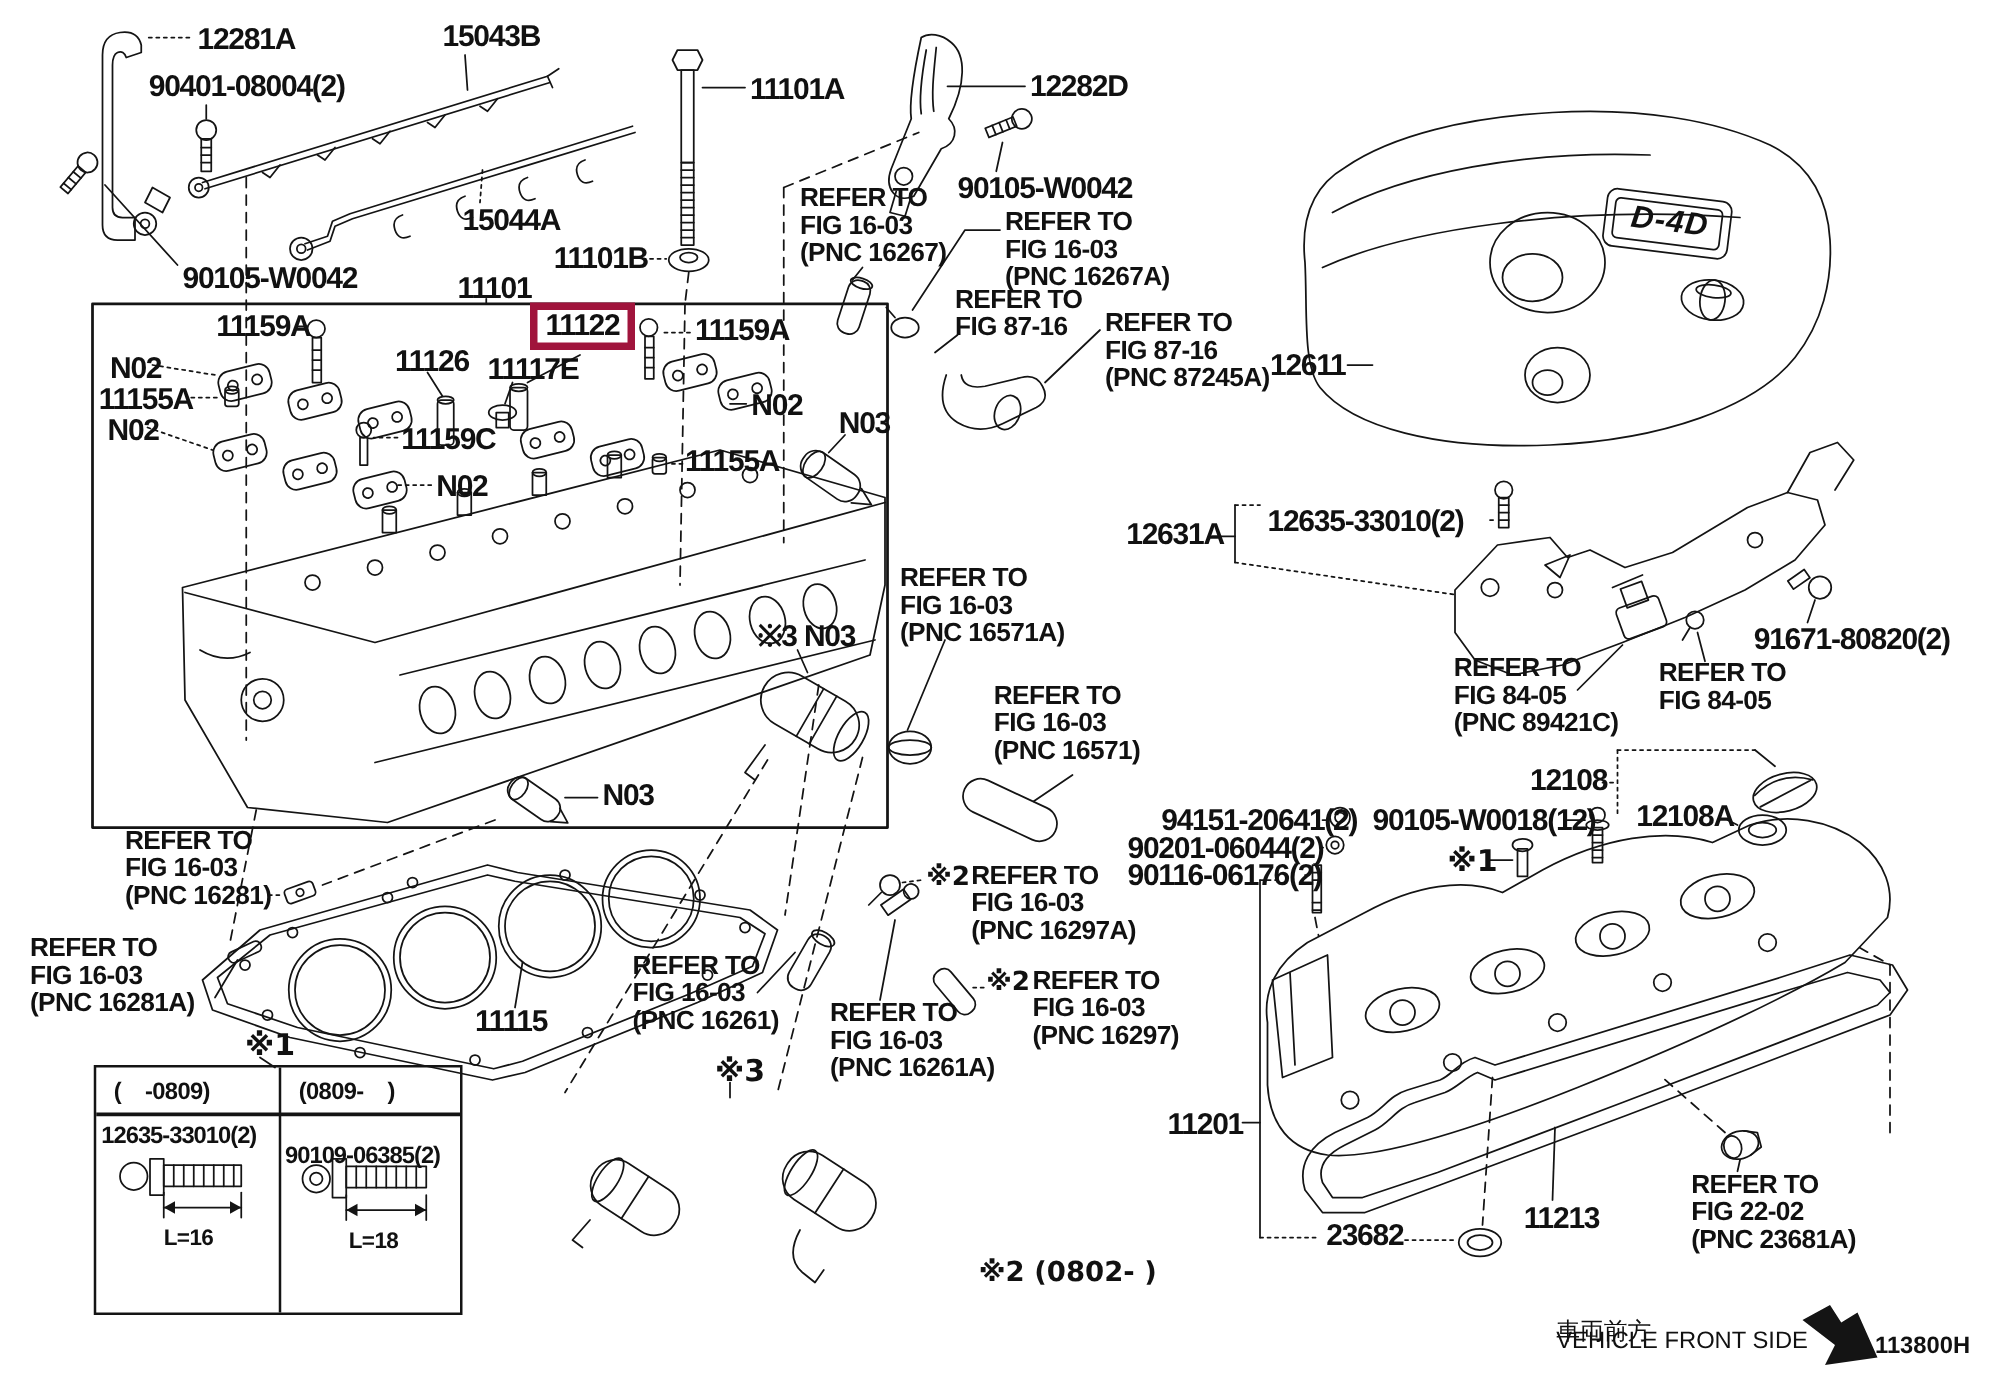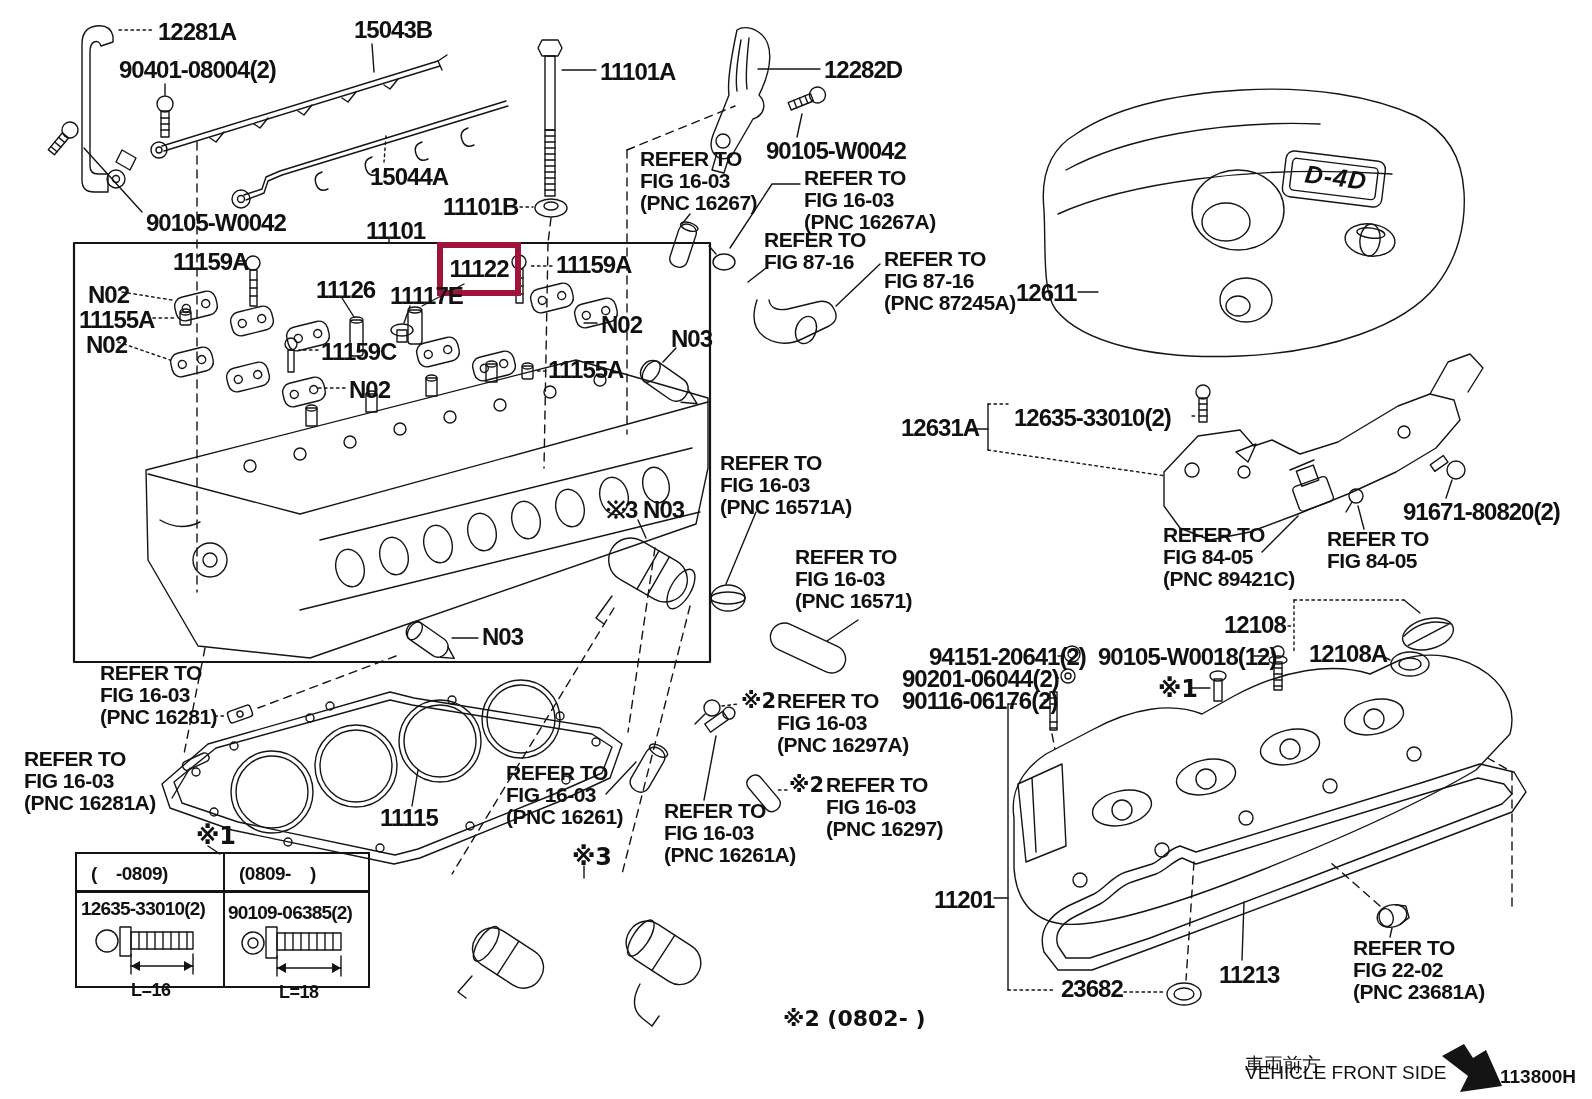"11122" .hlbox { height: 54px -> 38px; margin-left: 13px -> none }
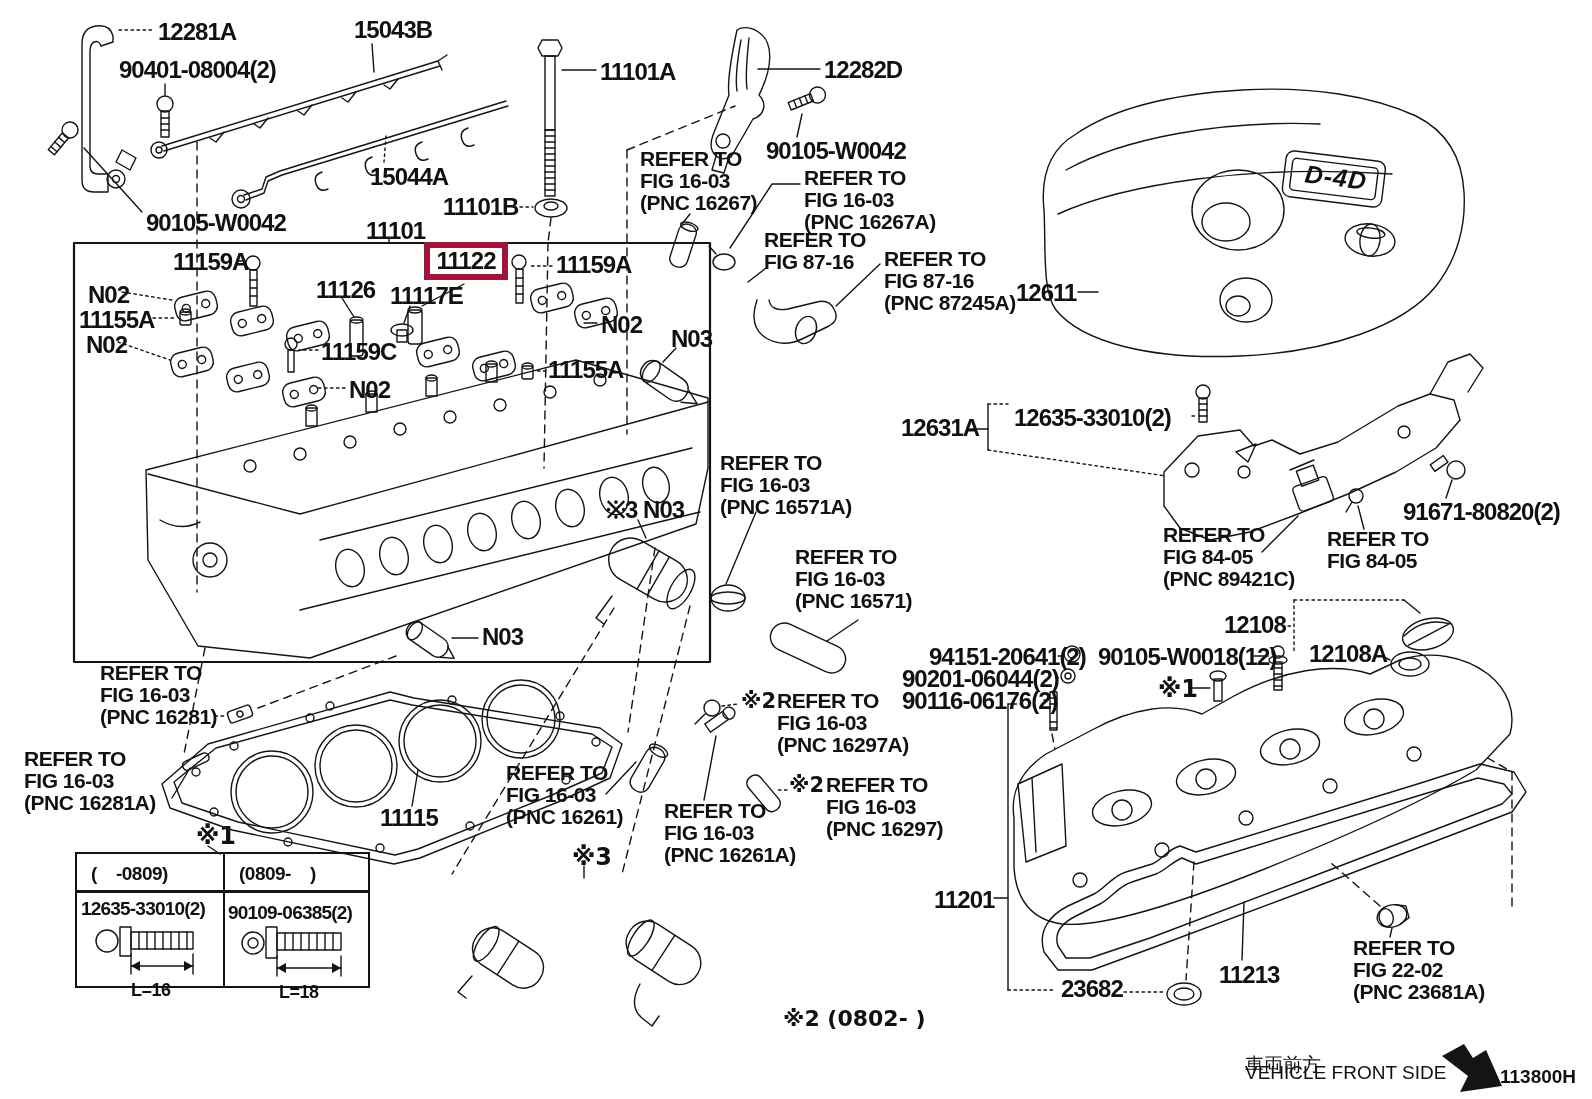"( -0809)" div.tbl { height: 136px -> 200px }
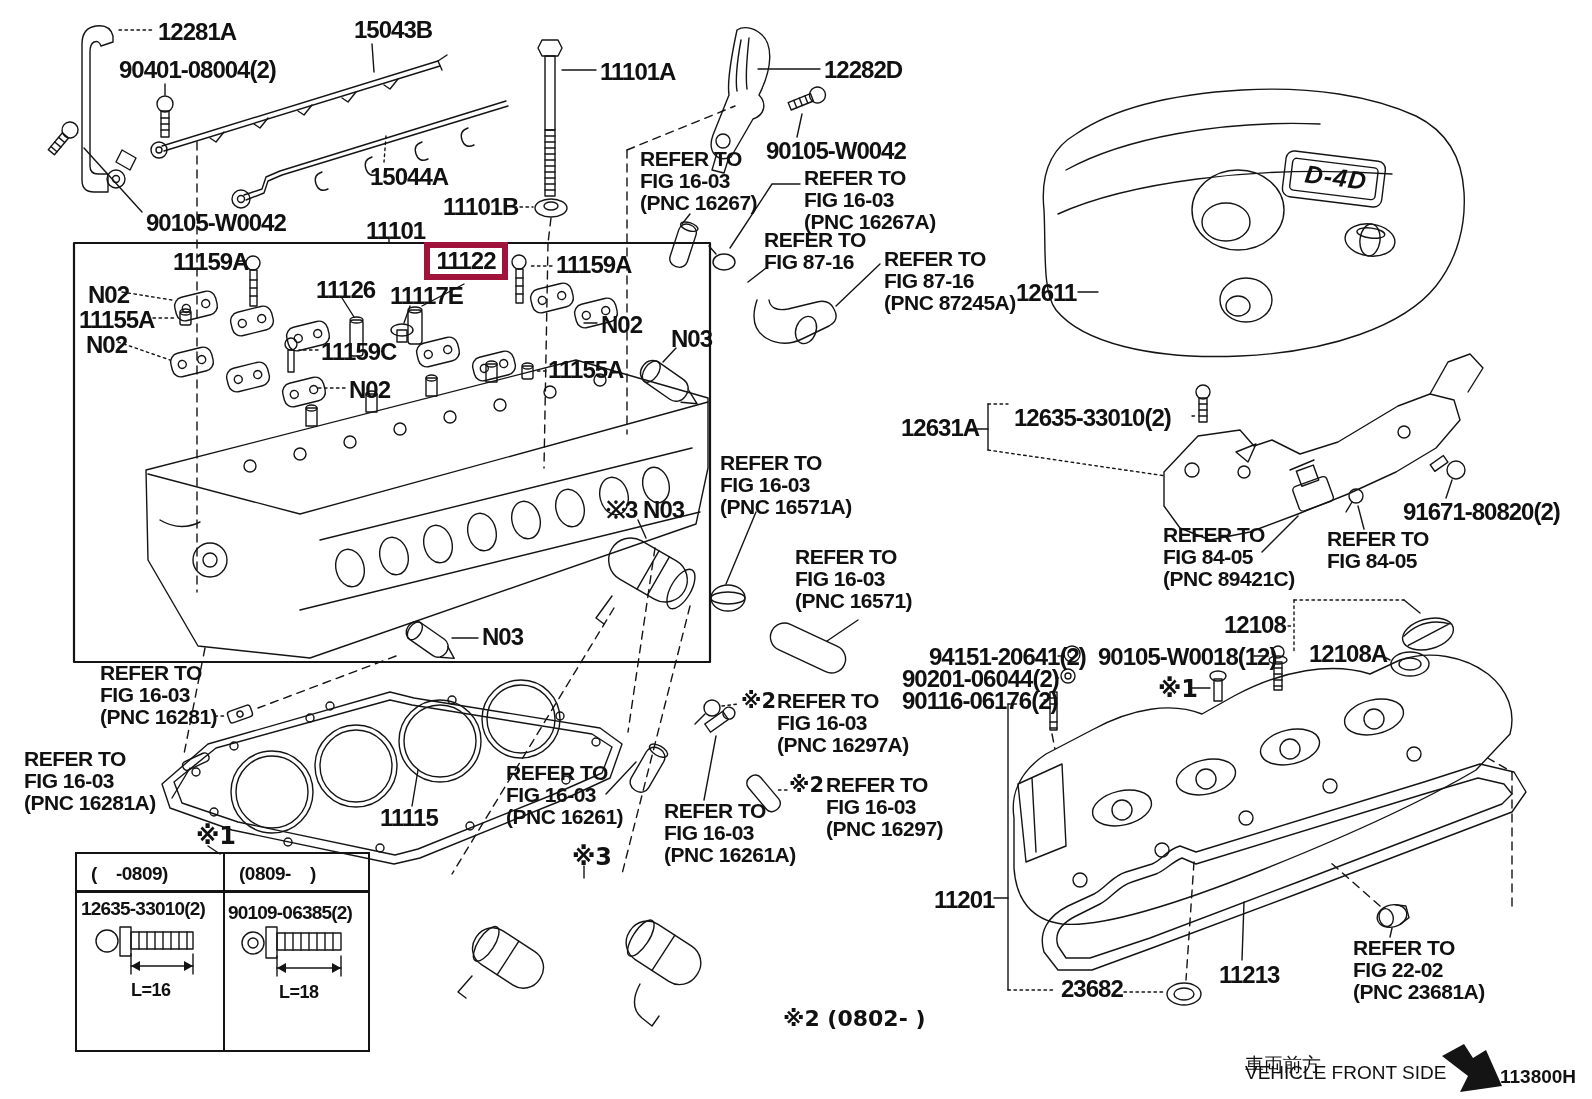"90109-06385(2)" div.tpart { top: 48px -> 60px }
